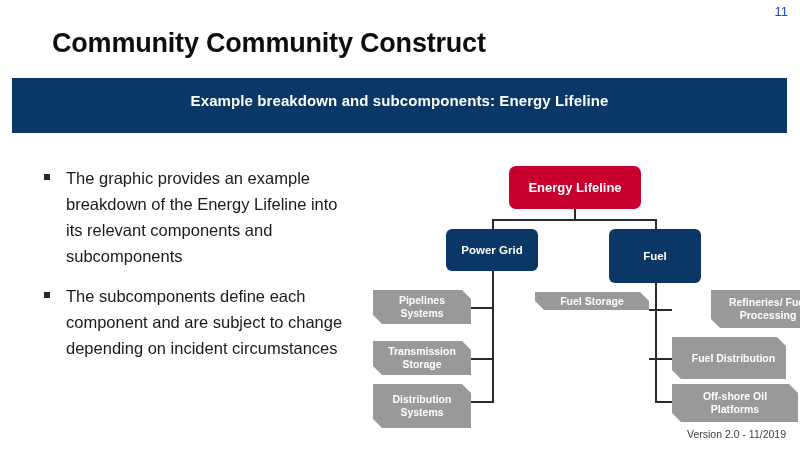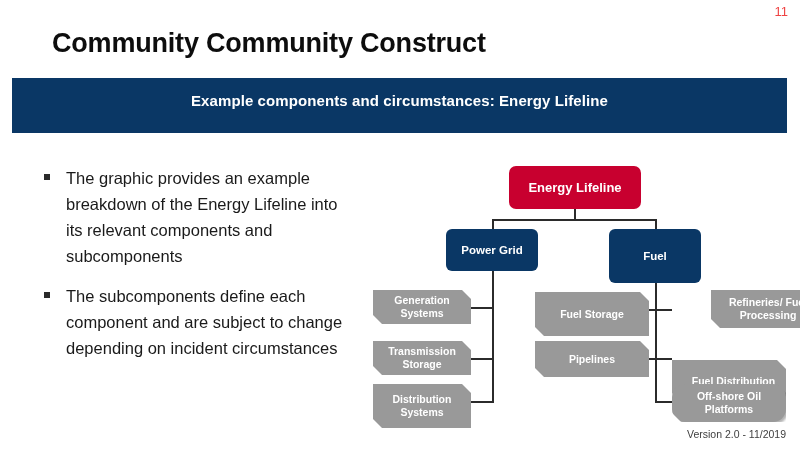"11" #page-number { color: #ef4444 -> #1d4ed8 }
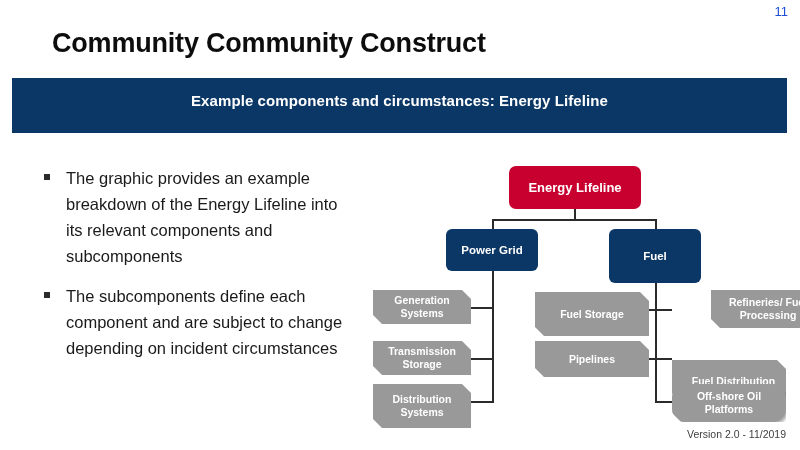"Example components and circumstances:" div { text: components and circumstances -> breakdown and subcomponents }
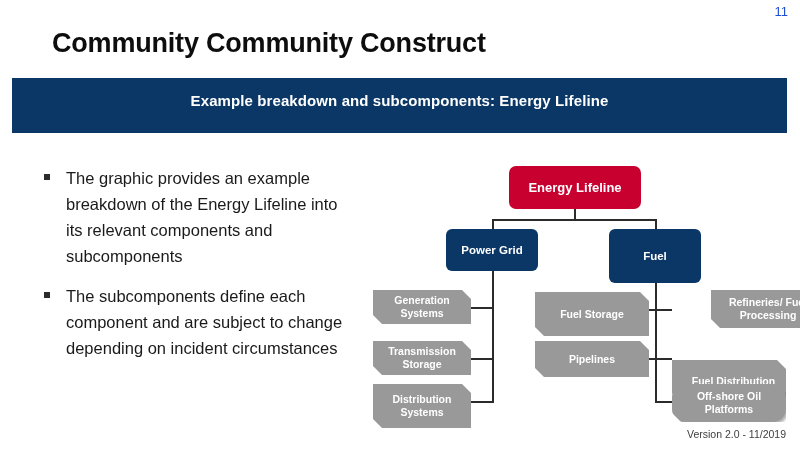"Generation Systems" span { text: Generation -> Pipelines }
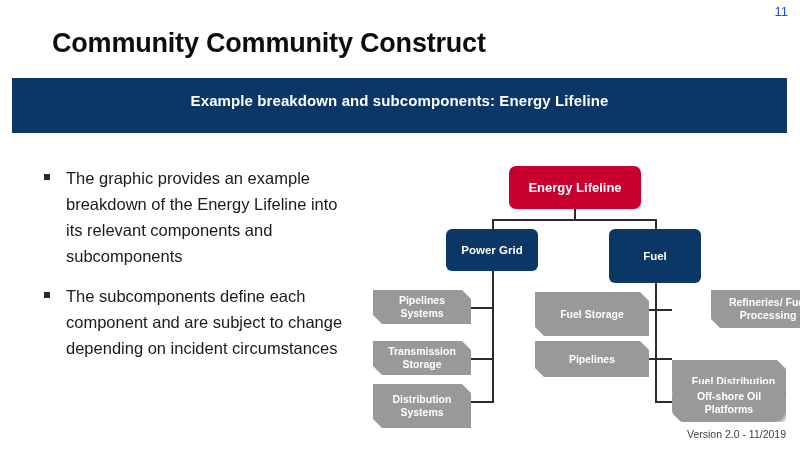"Fuel Storage" div.node { height: 44px -> 18px }
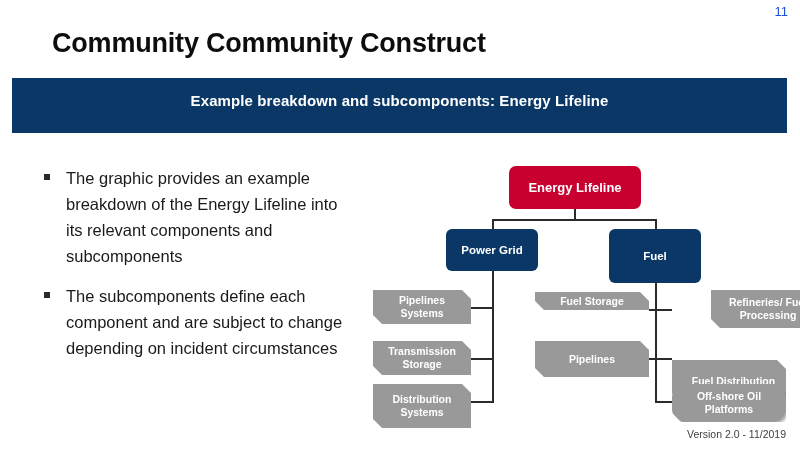"Pipelines" div.node { html: <div> <span>Pipelines</span> </div> -> none }
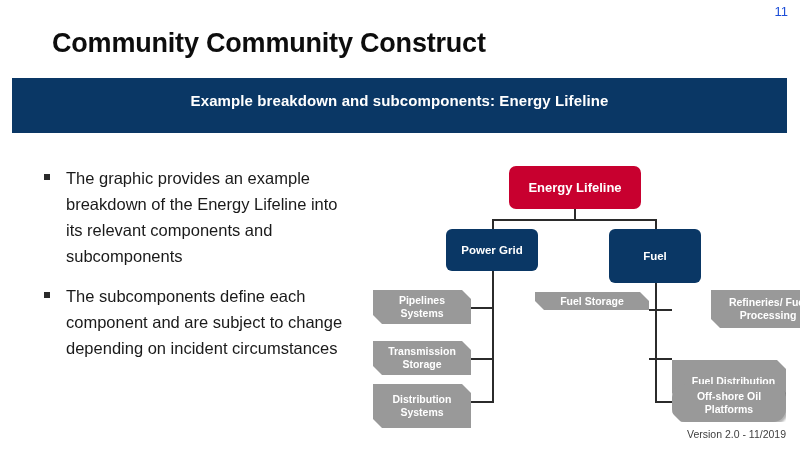"Fuel Distribution" div.node { top: 360px -> 337px }
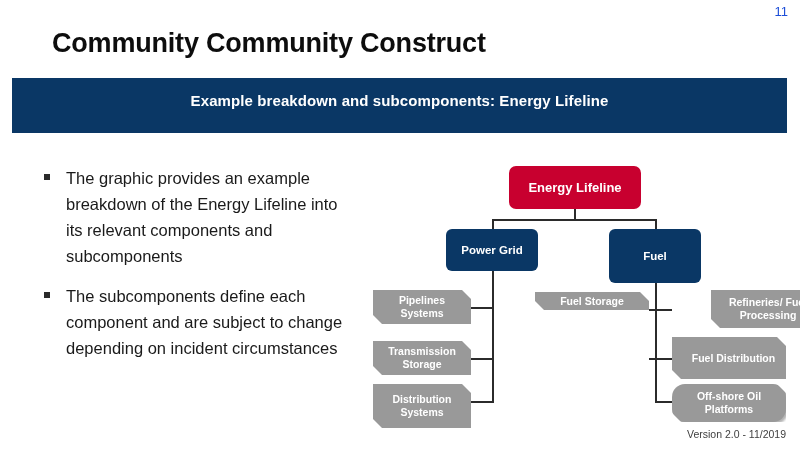"Off-shore Oil Platforms" div.node { border-radius: 13px -> none; width: 114px -> 126px }
